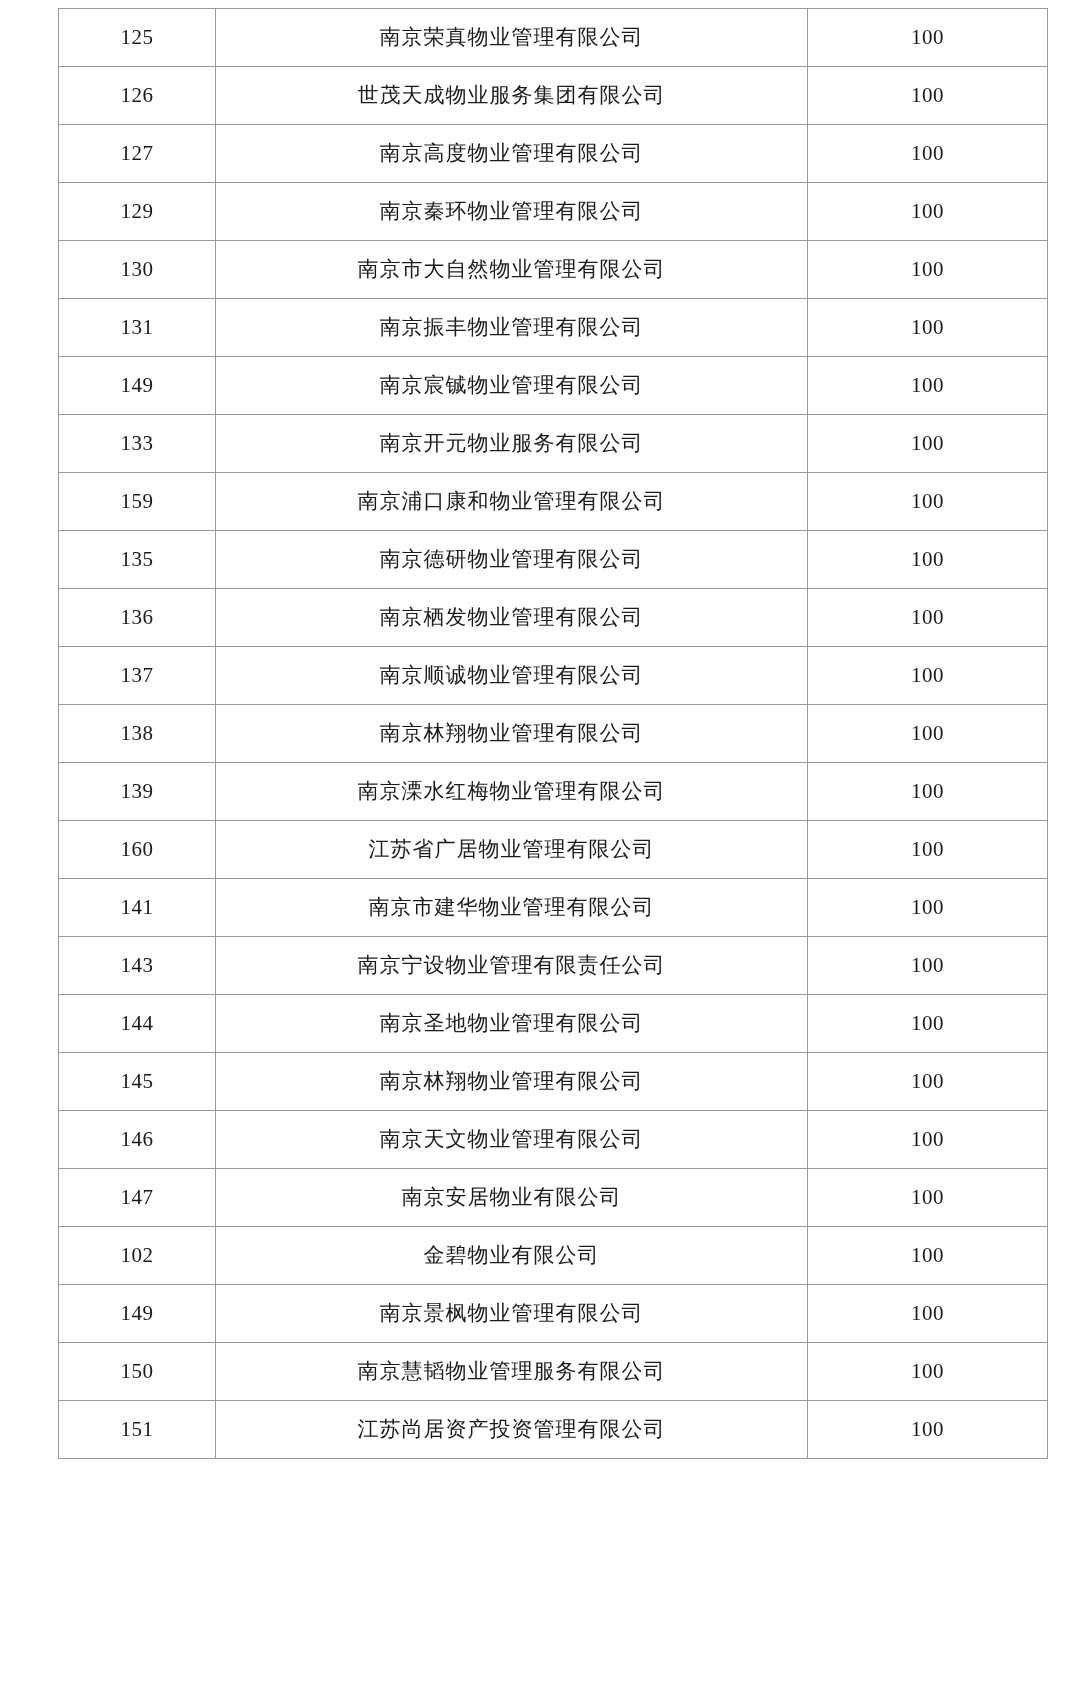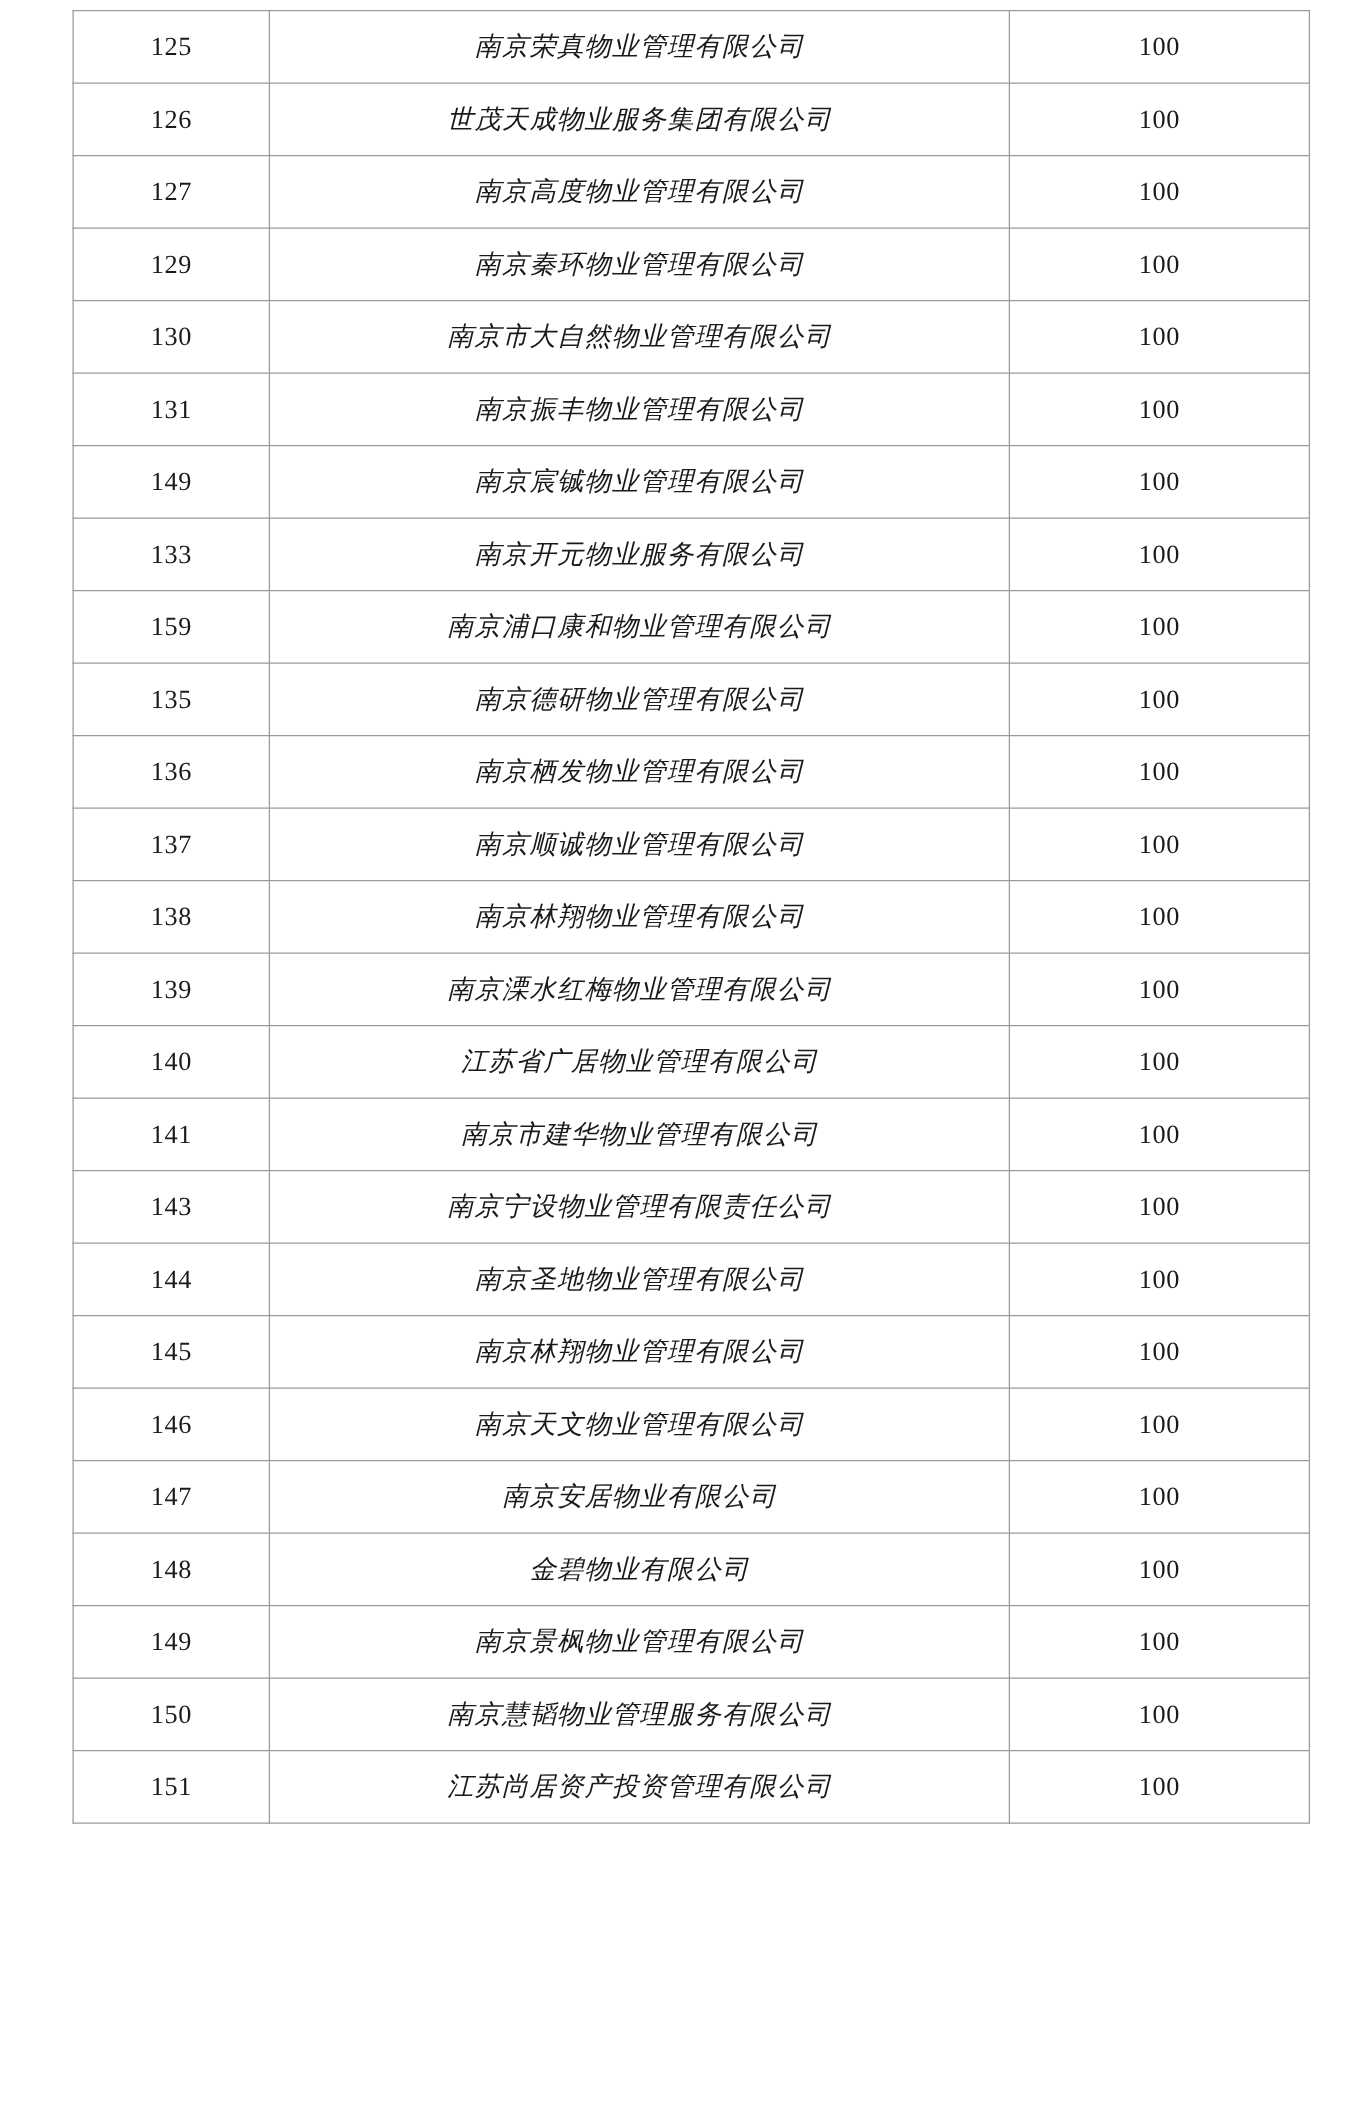"南京荣真物业管理有限公司" td.col-name { font-style: italic -> none }
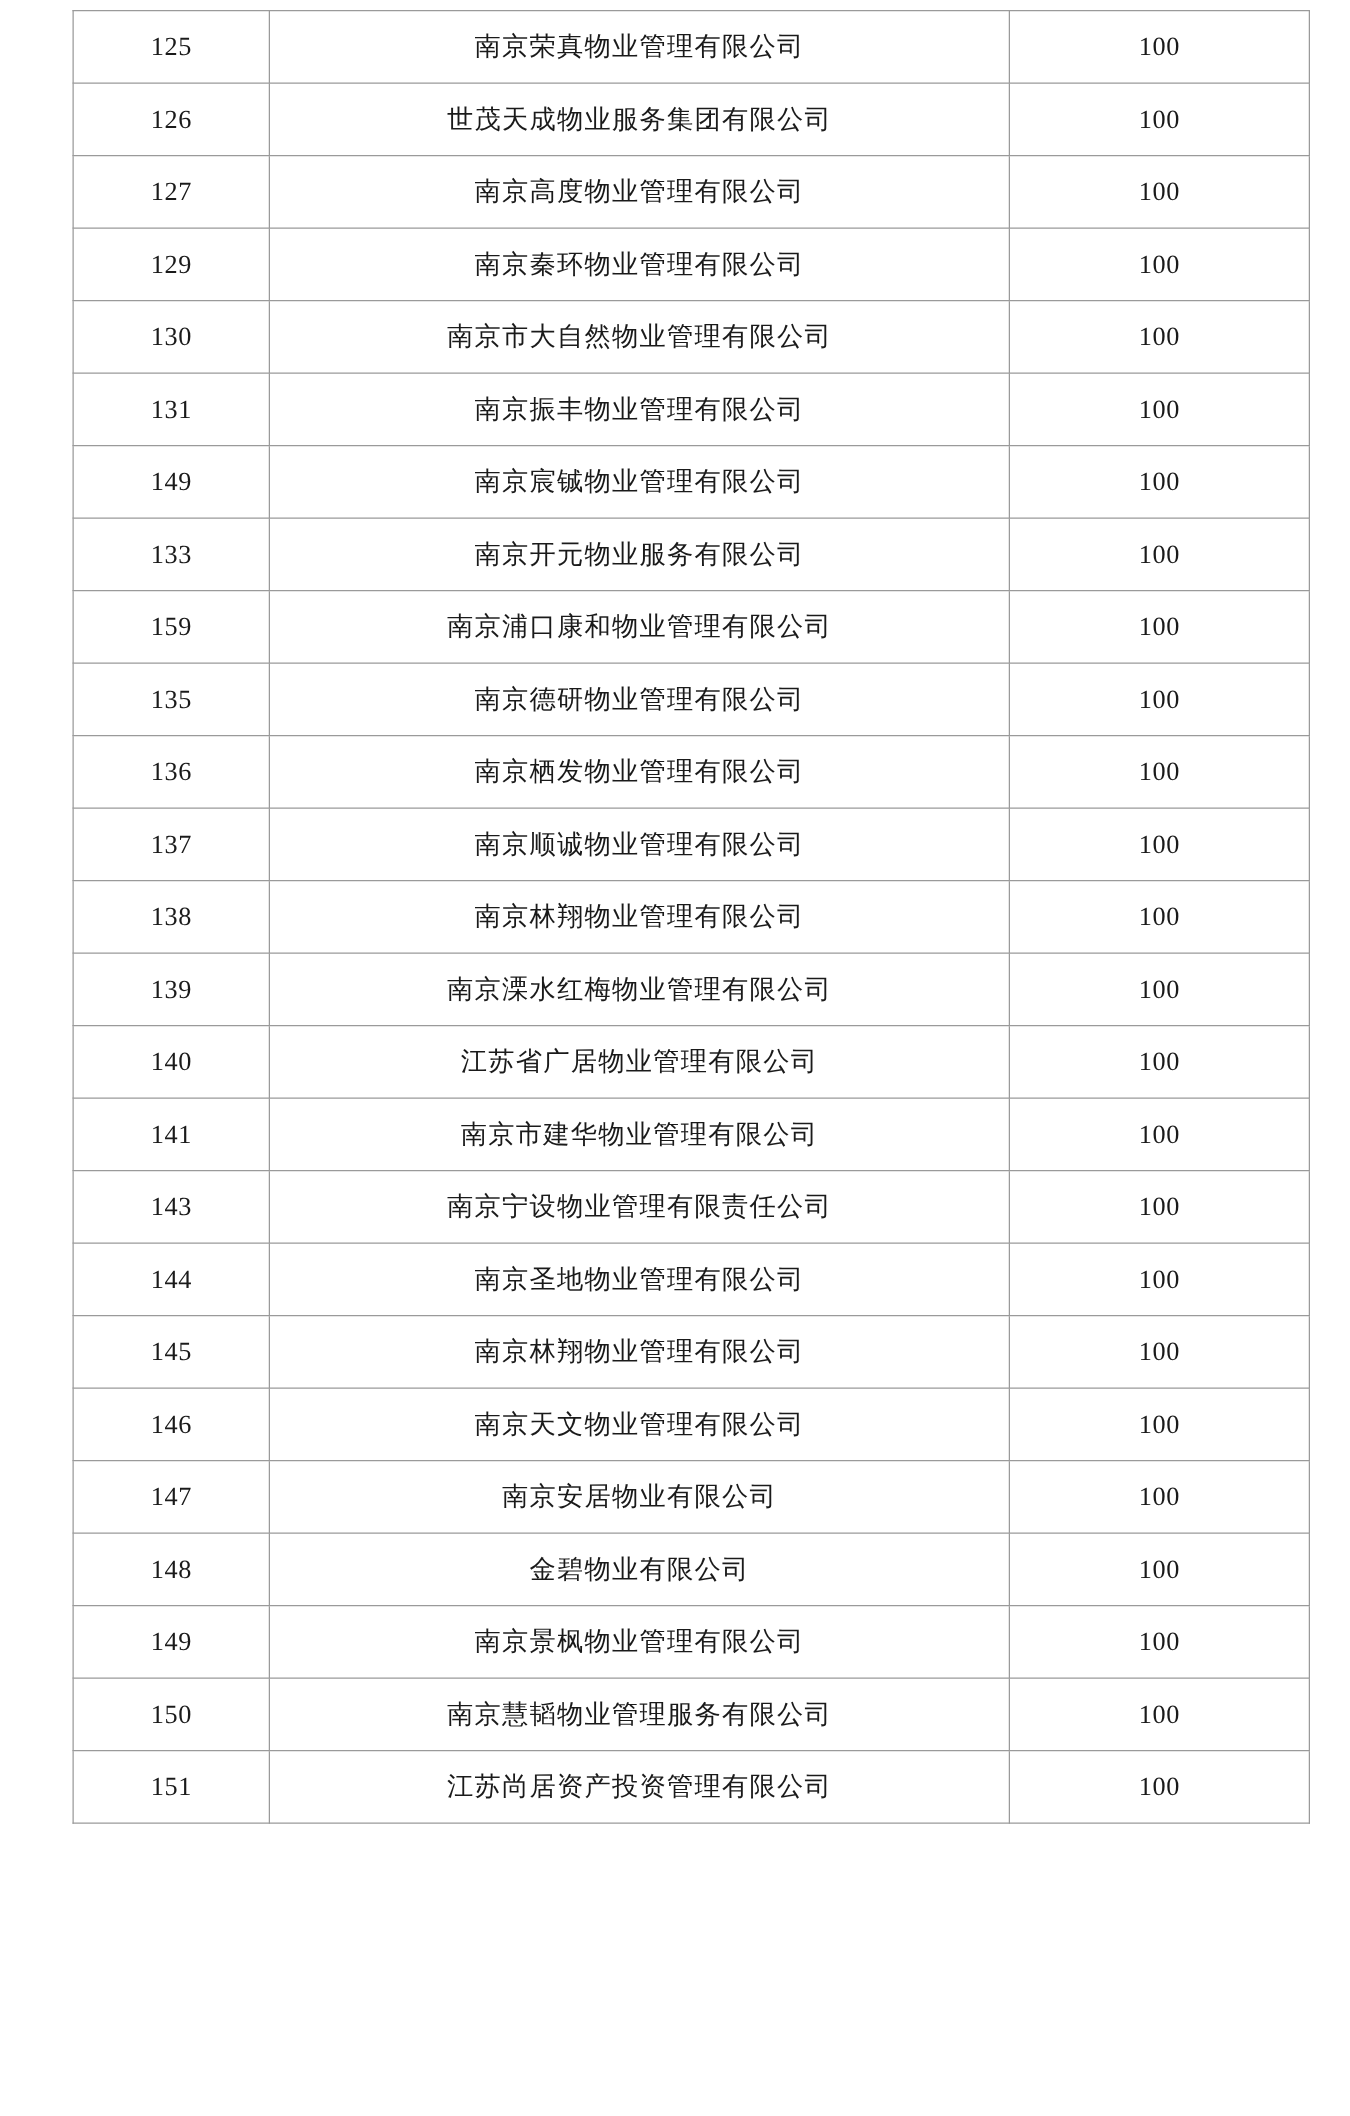"140" td.col-index { text: 140 -> 160 }
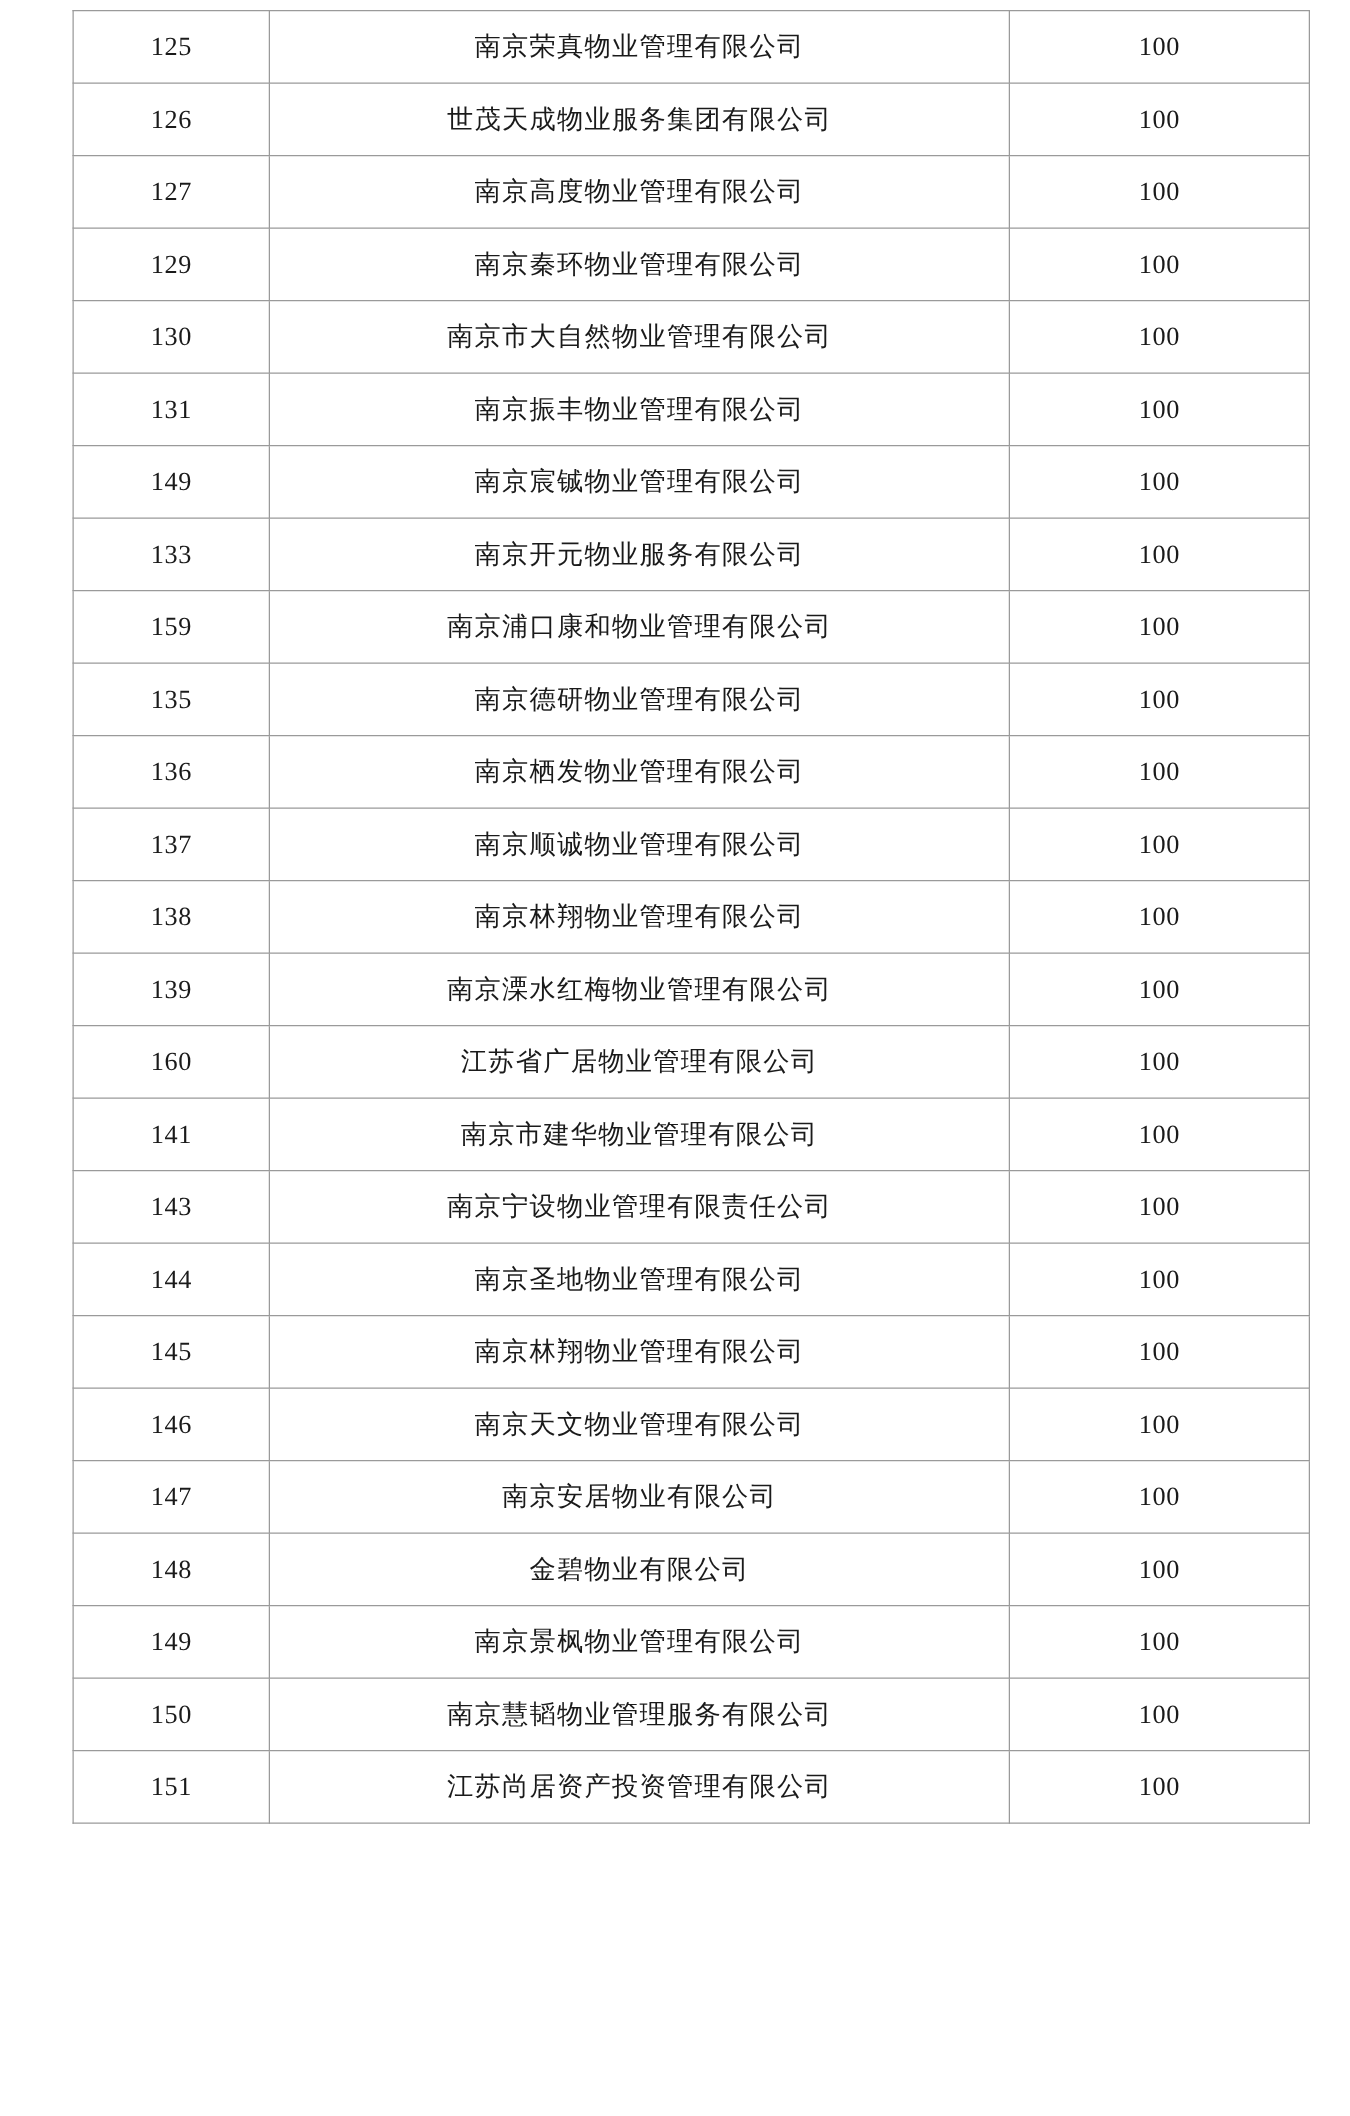"148" td.col-index { text: 148 -> 102 }
